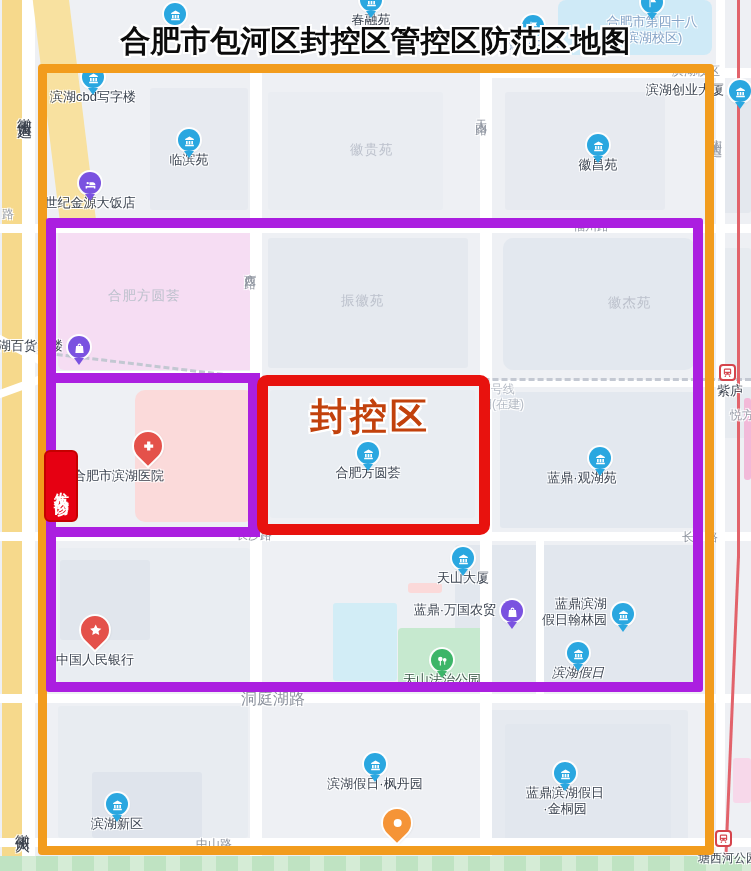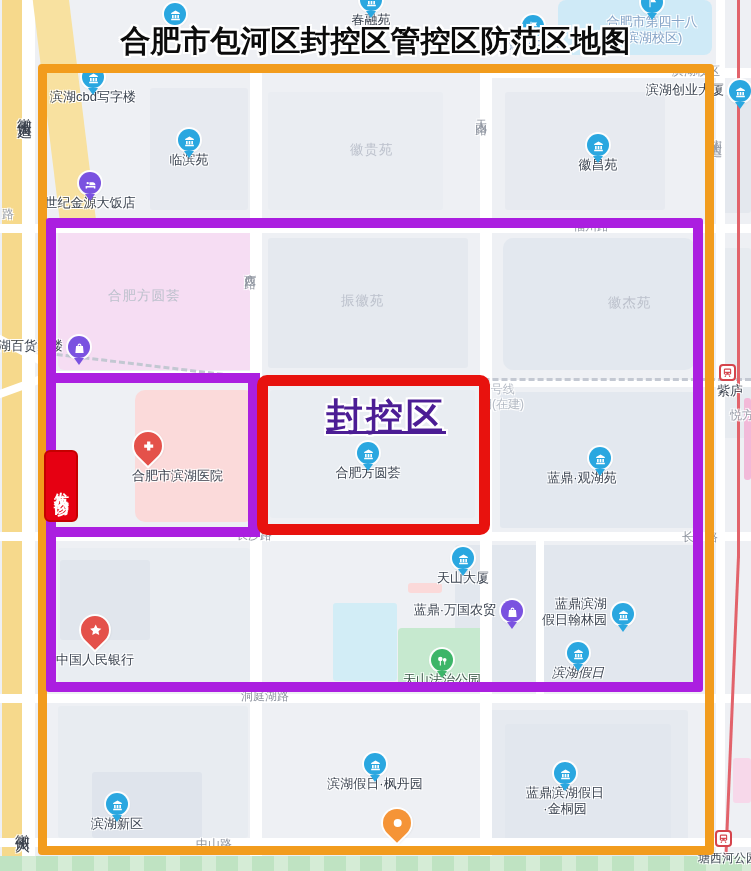"封控区" div.zonelabel { color: #4c1d95 -> #c2410c; left: 326px -> 310px; text-decoration: underline -> none }
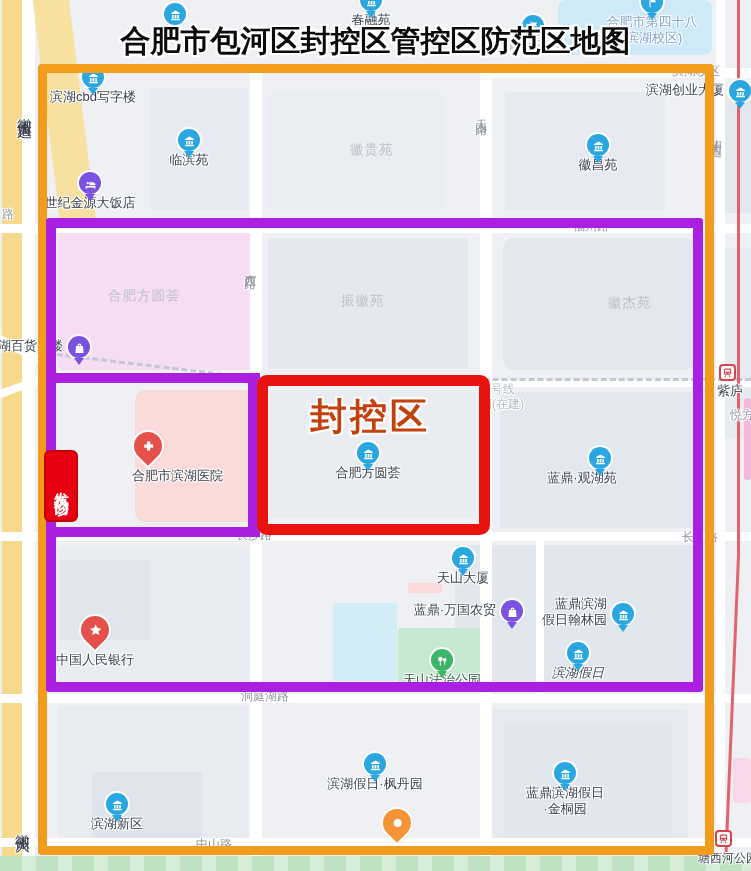"合肥市滨湖医院" div.plabel { text-align: right -> left }
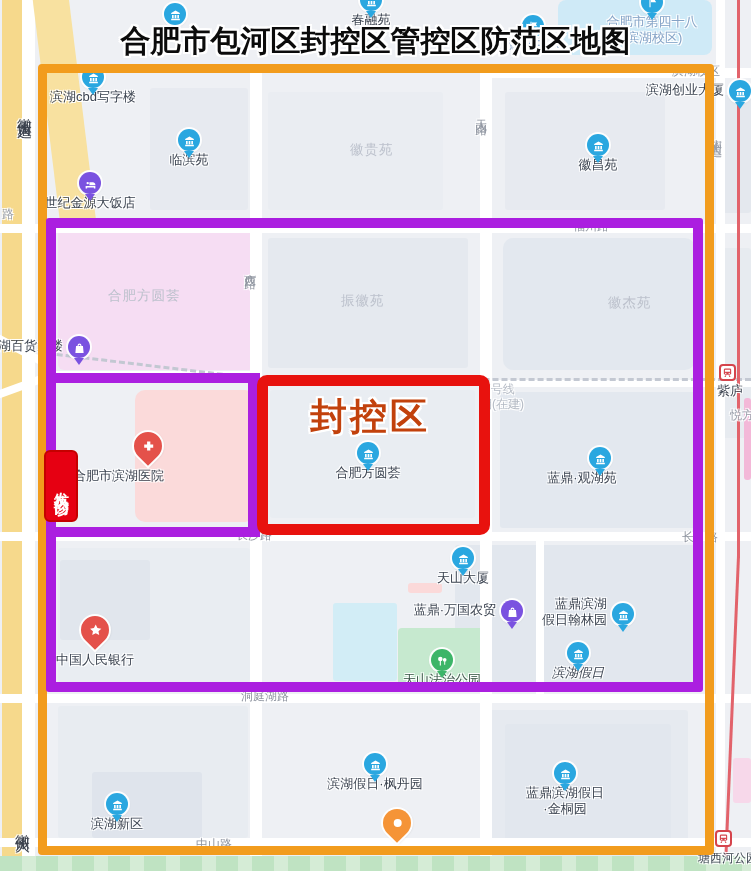"洞庭湖路" div.maplabel { font-size: 12px -> 16px }
